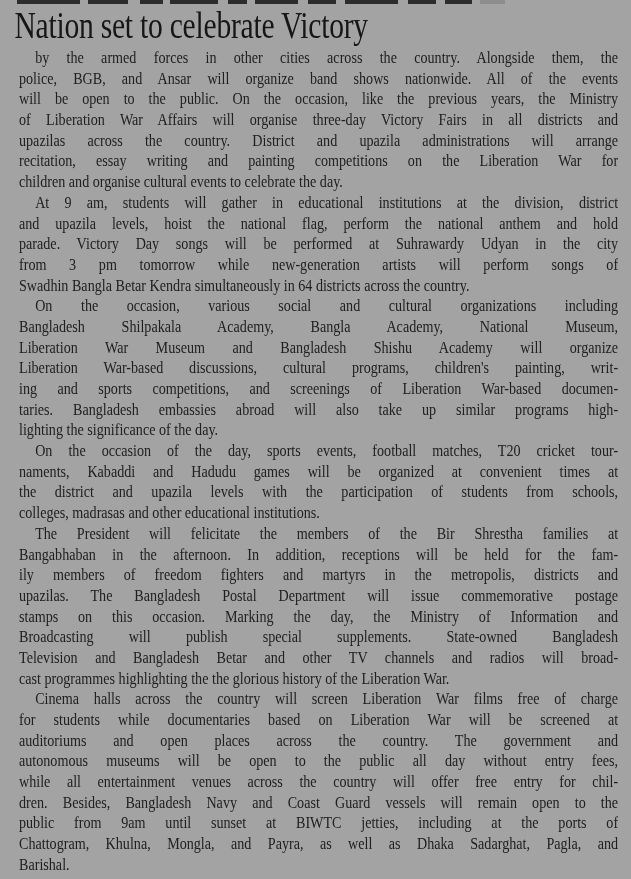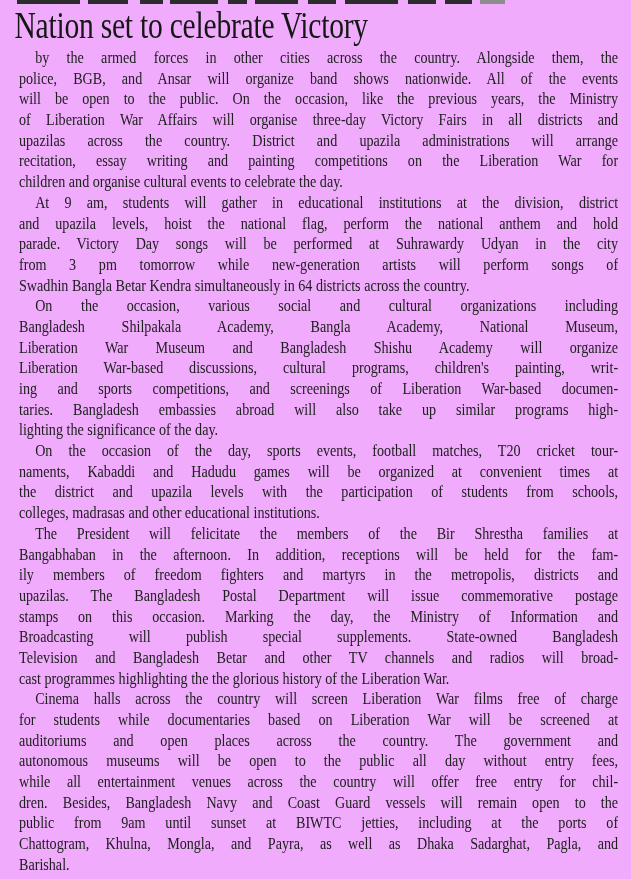"Nation set to celebrate Victory" .page { background: #f0abfc -> #a3a3a3 }
